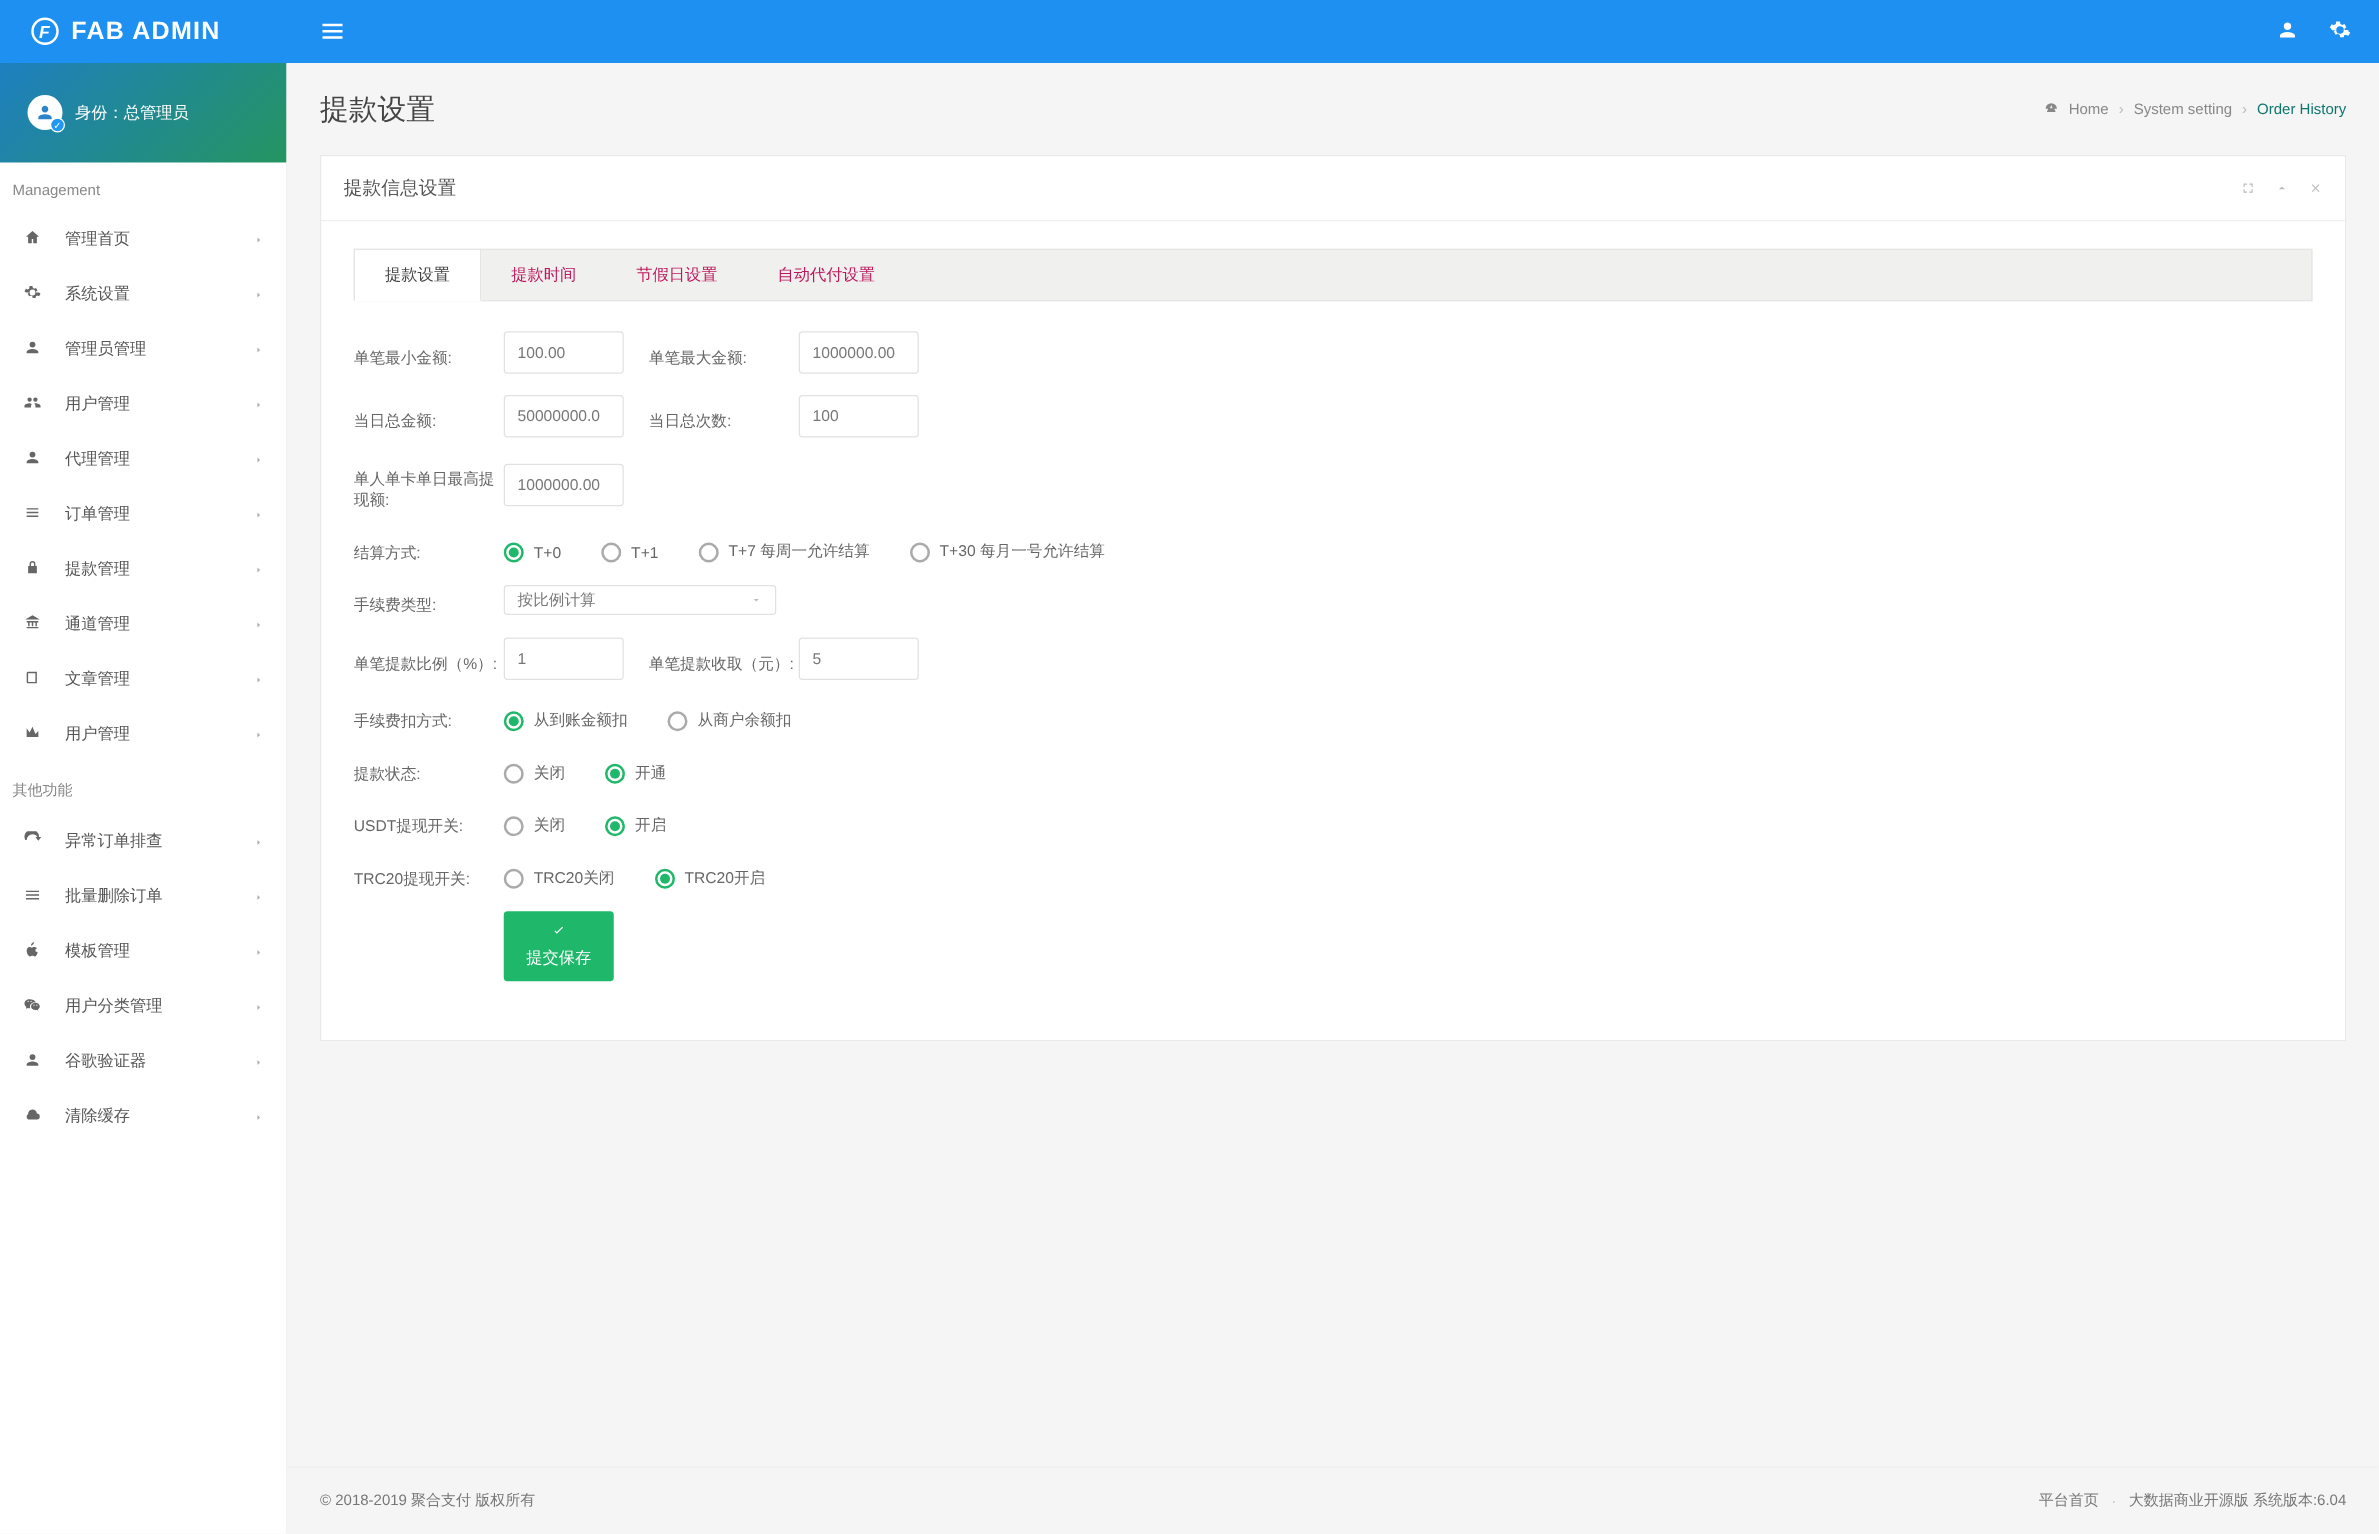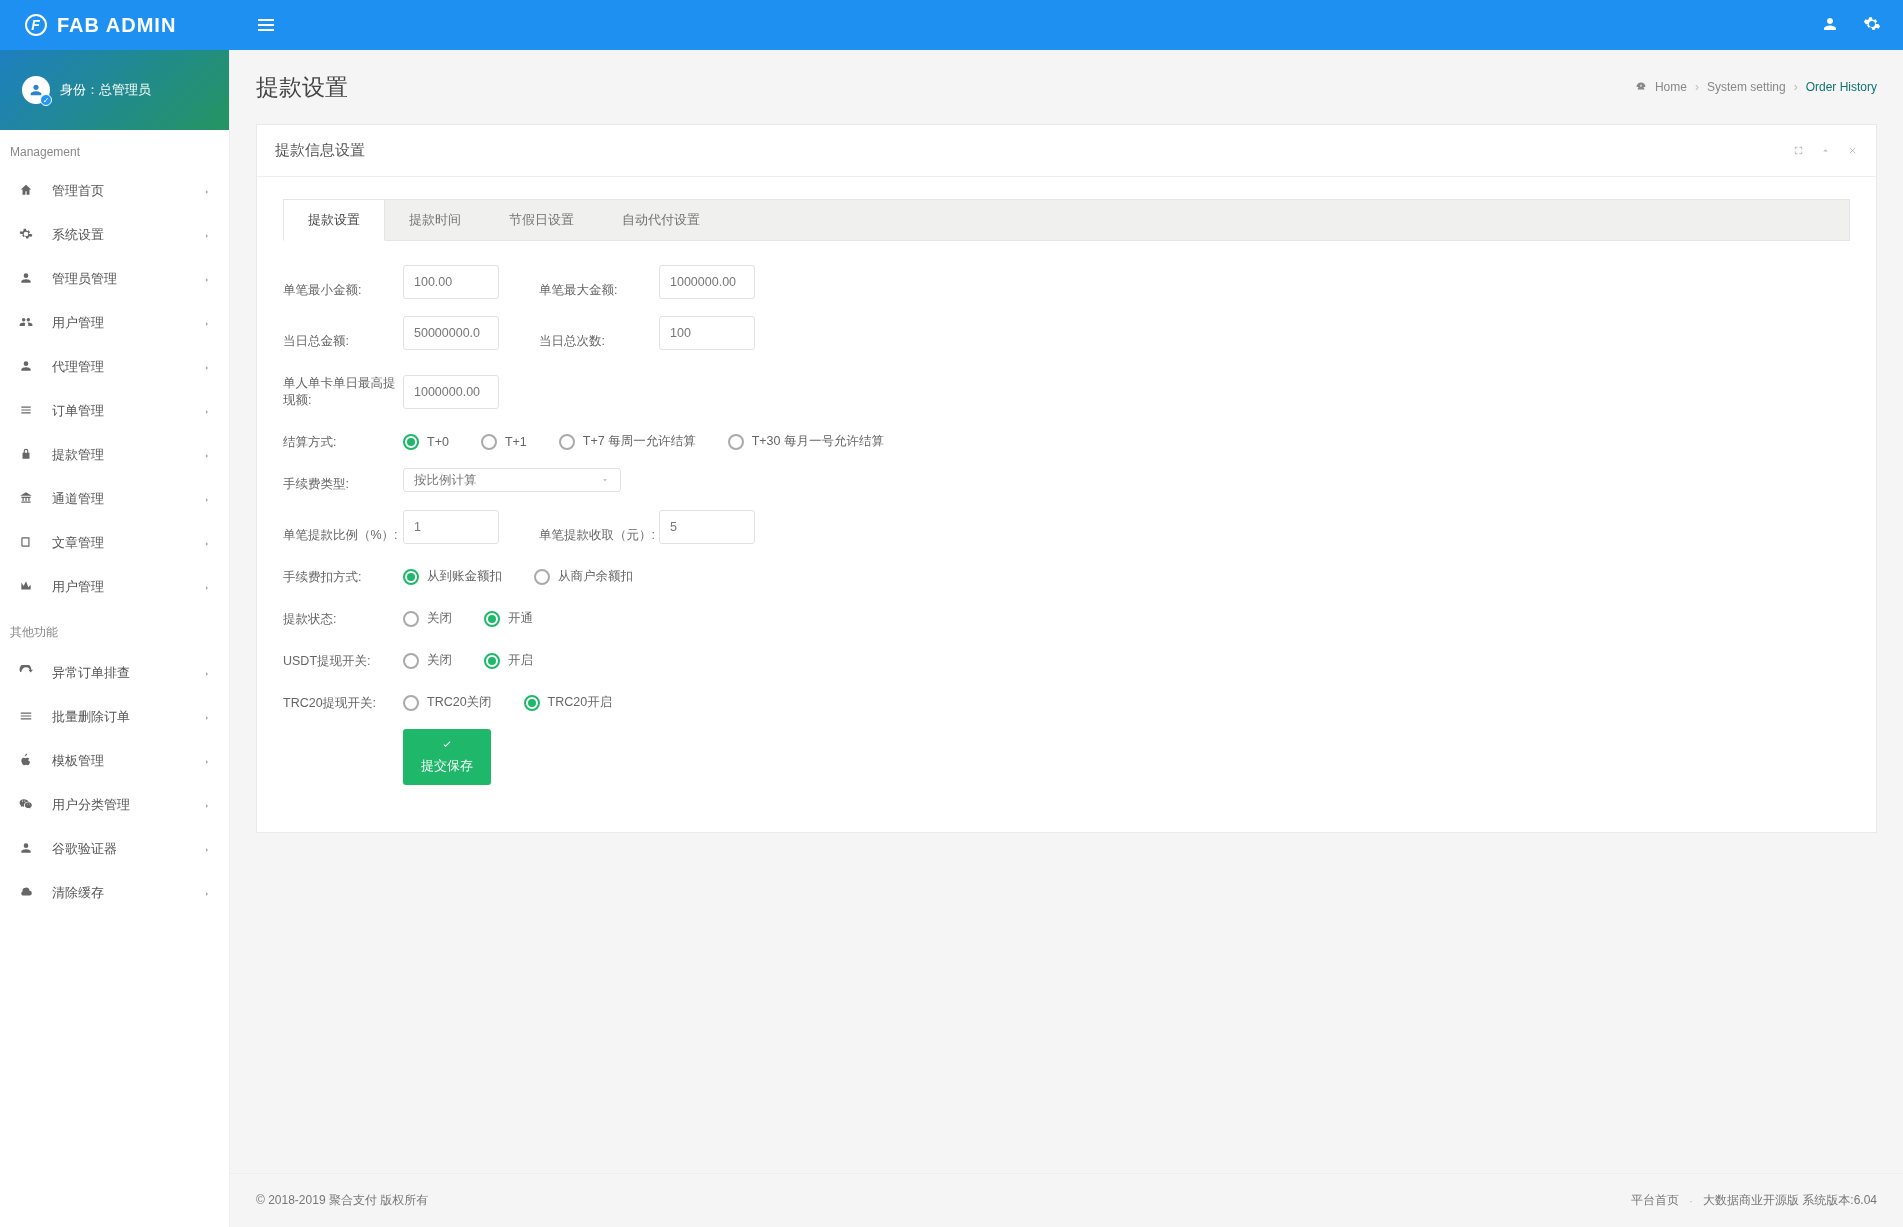"提款时间" .tab { color: #737373 -> #be185d }
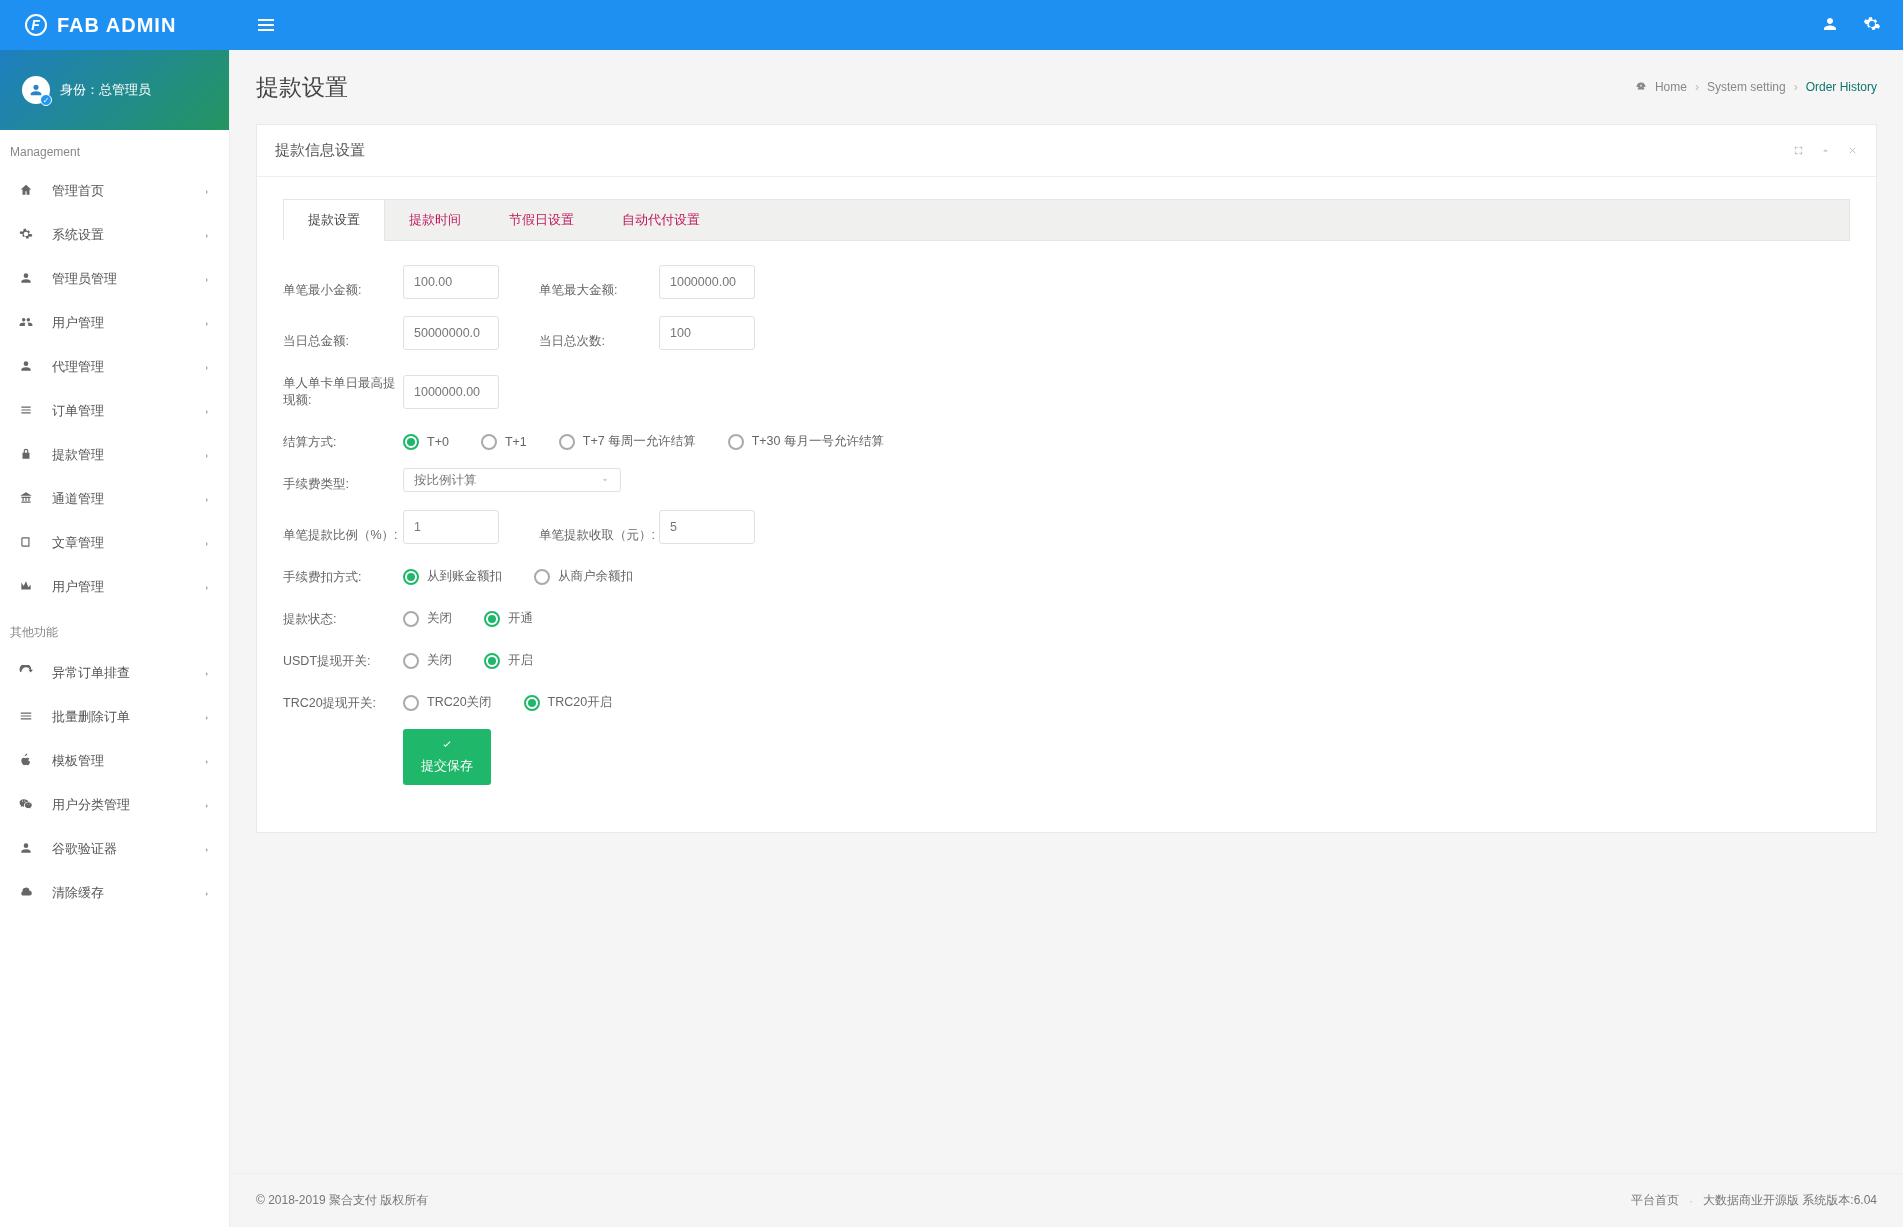"单笔最小金额:" .form-pair { align-items: flex-end -> center; margin-right: 40px -> 20px }
